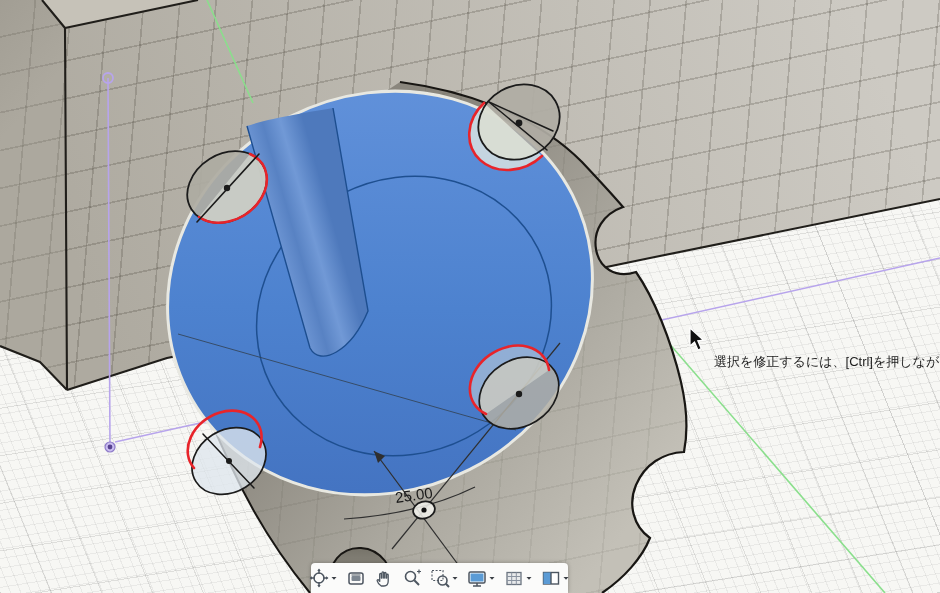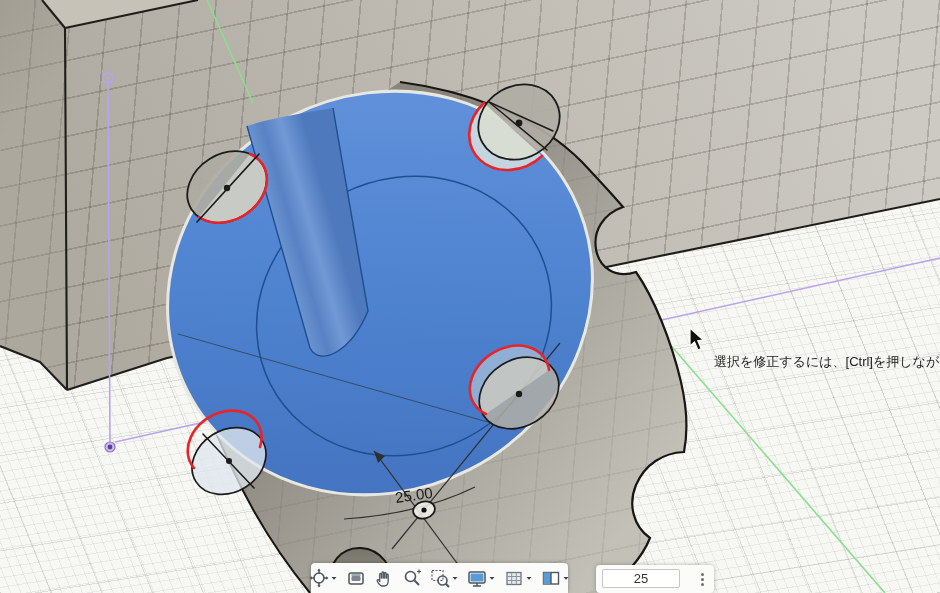"25" div.value-widget { html: <div> <input> <div> <i></i> <i></i> <i></i> </div> </div> -> none }
